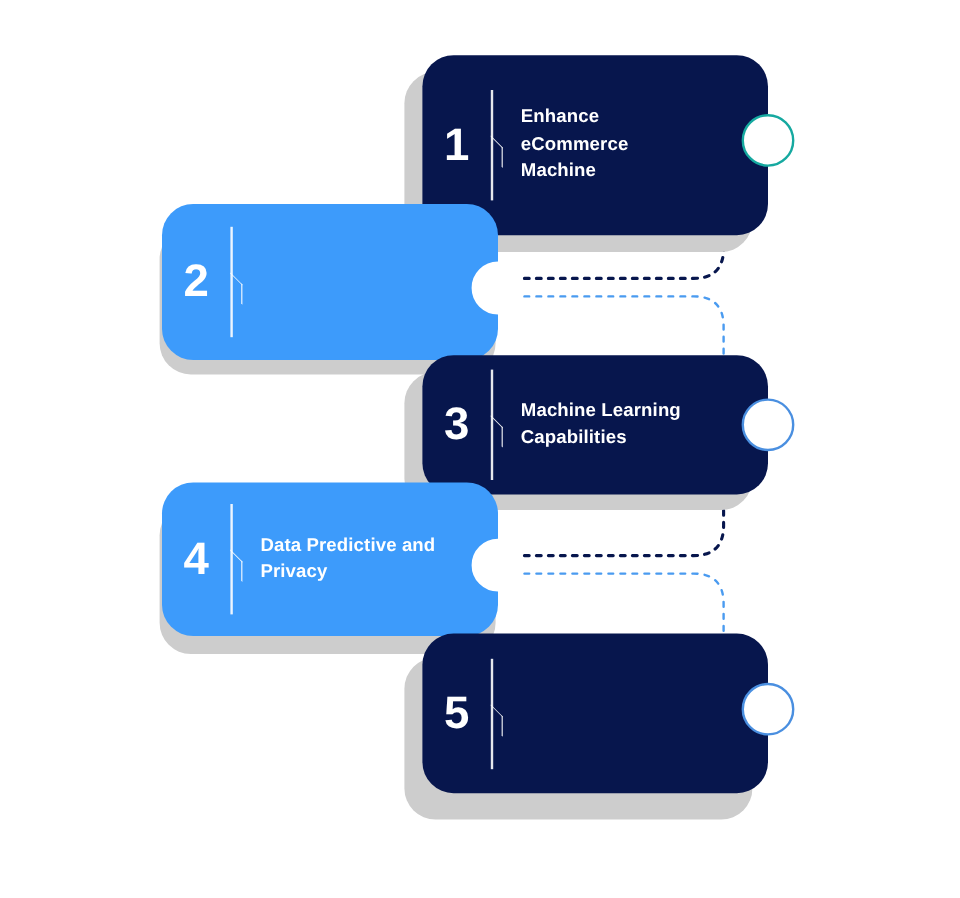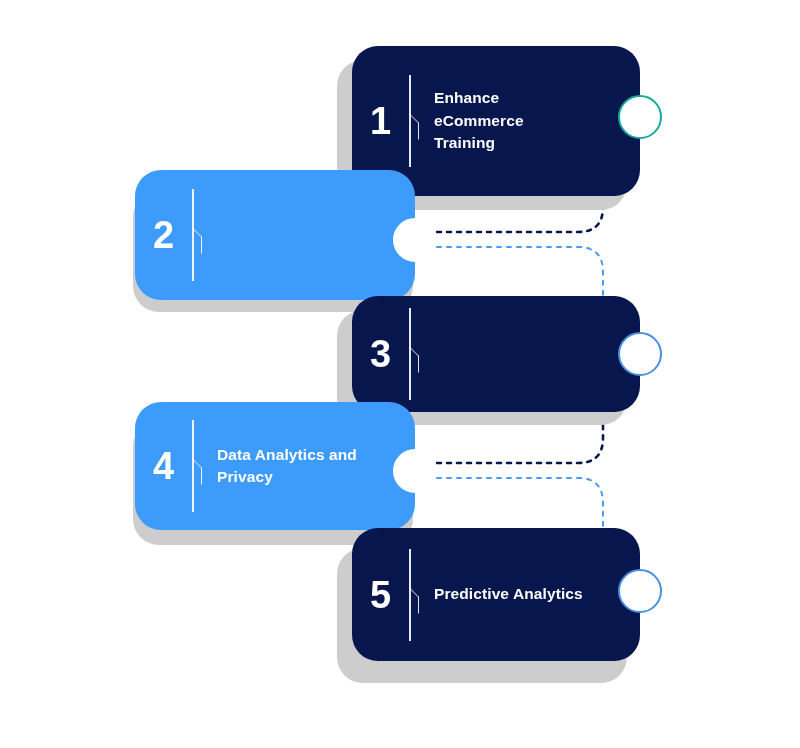"Enhance" div.card-title { text: Training -> Machine }
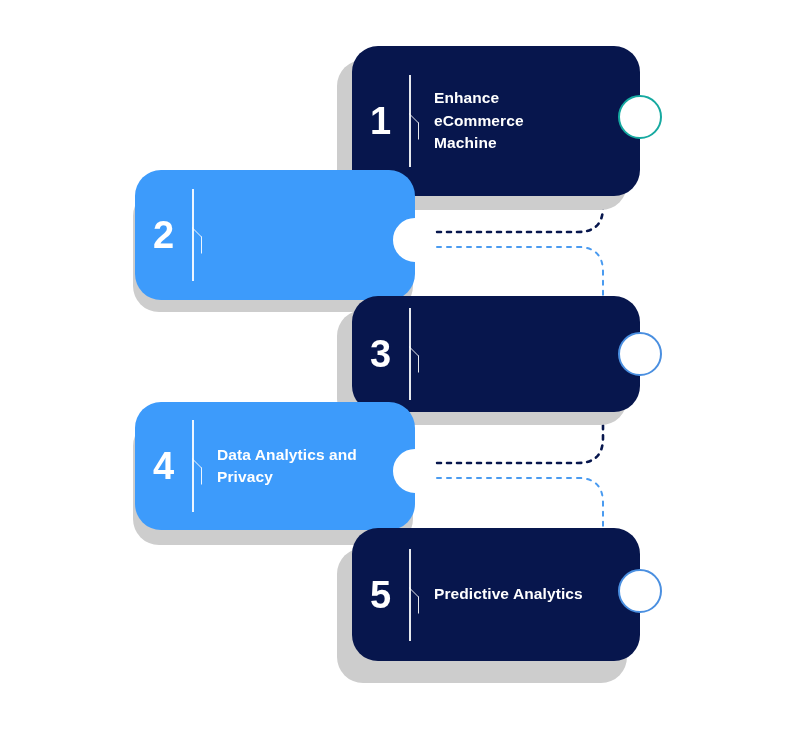"Machine Learning" div.card-title { html: none -> <div>Machine Learning Capabilities</div> }
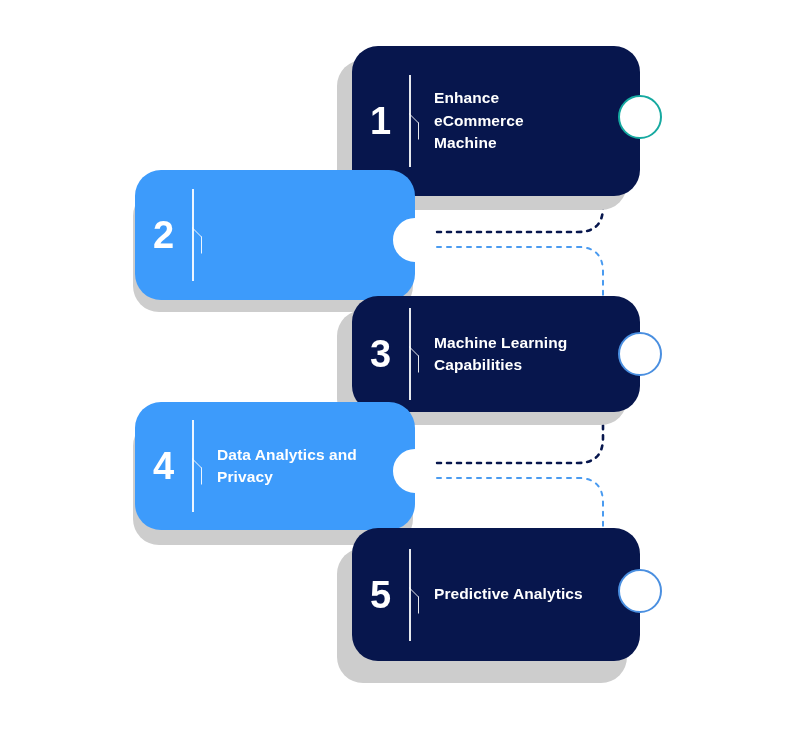"Data Analytics and" div.card-title { text: Analytics -> Predictive }
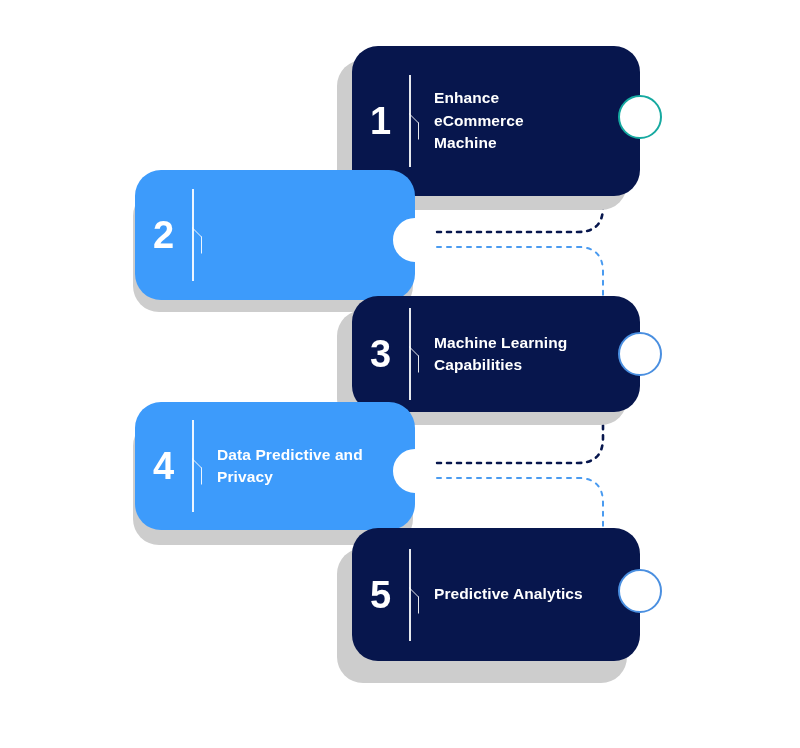"Predictive Analytics" div.card-title { html: <div>Predictive Analytics</div> -> none }
